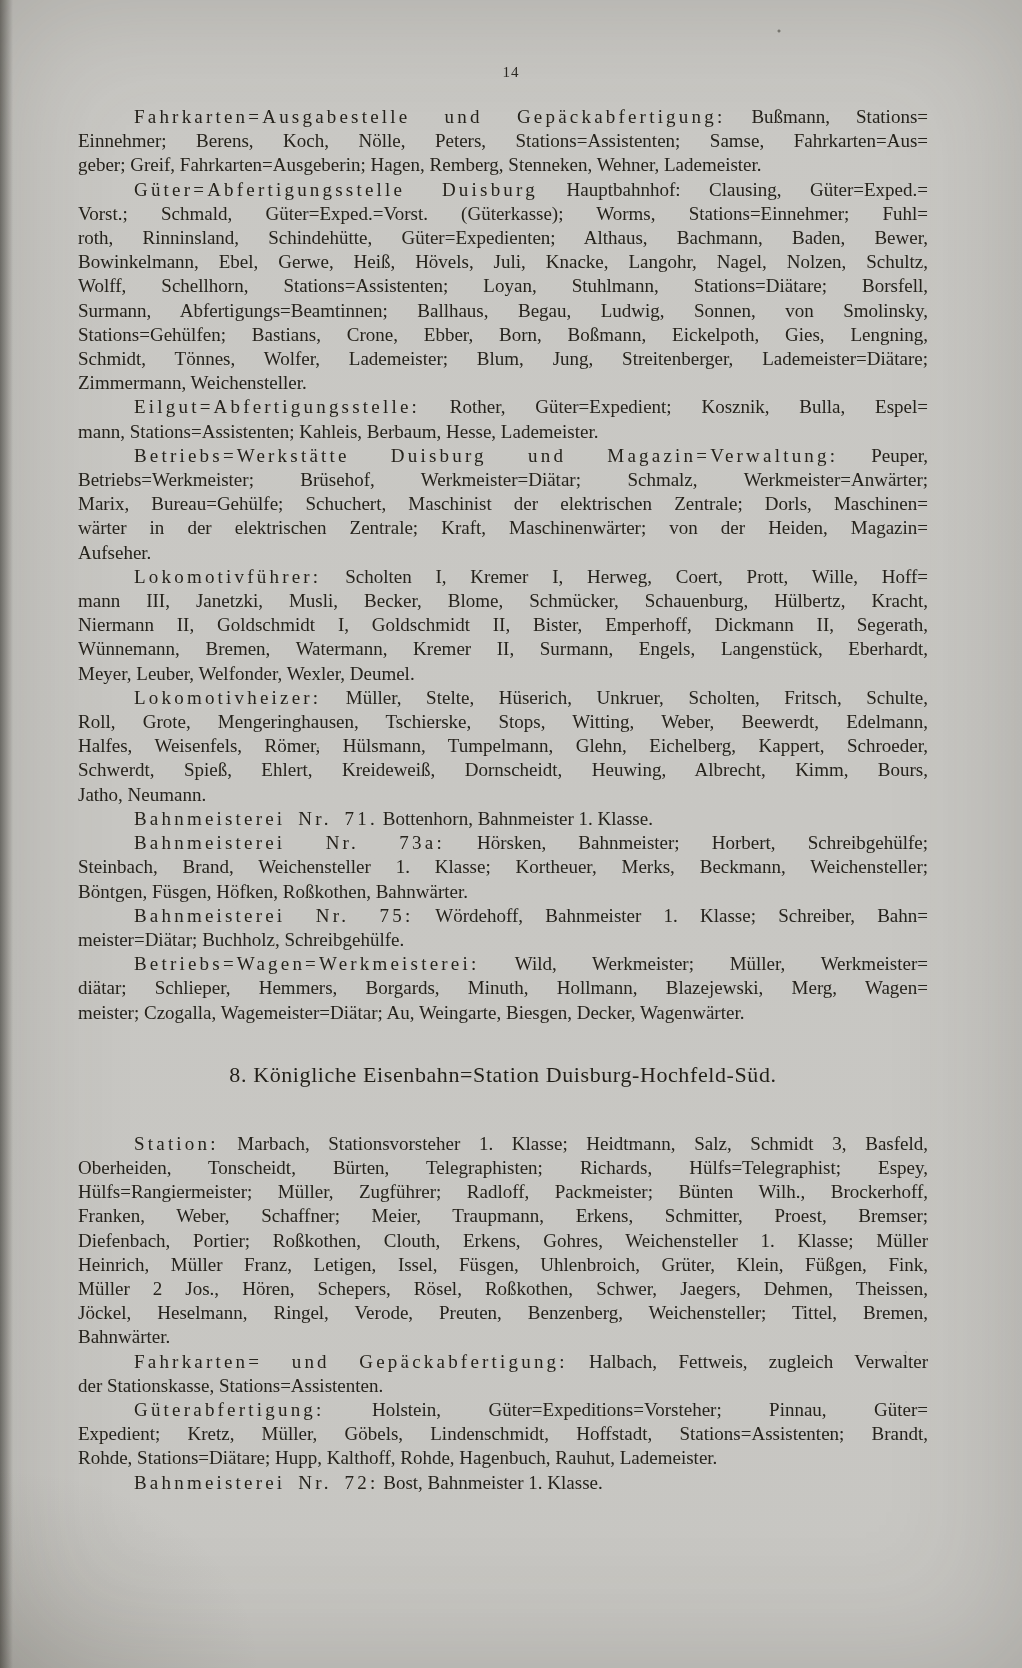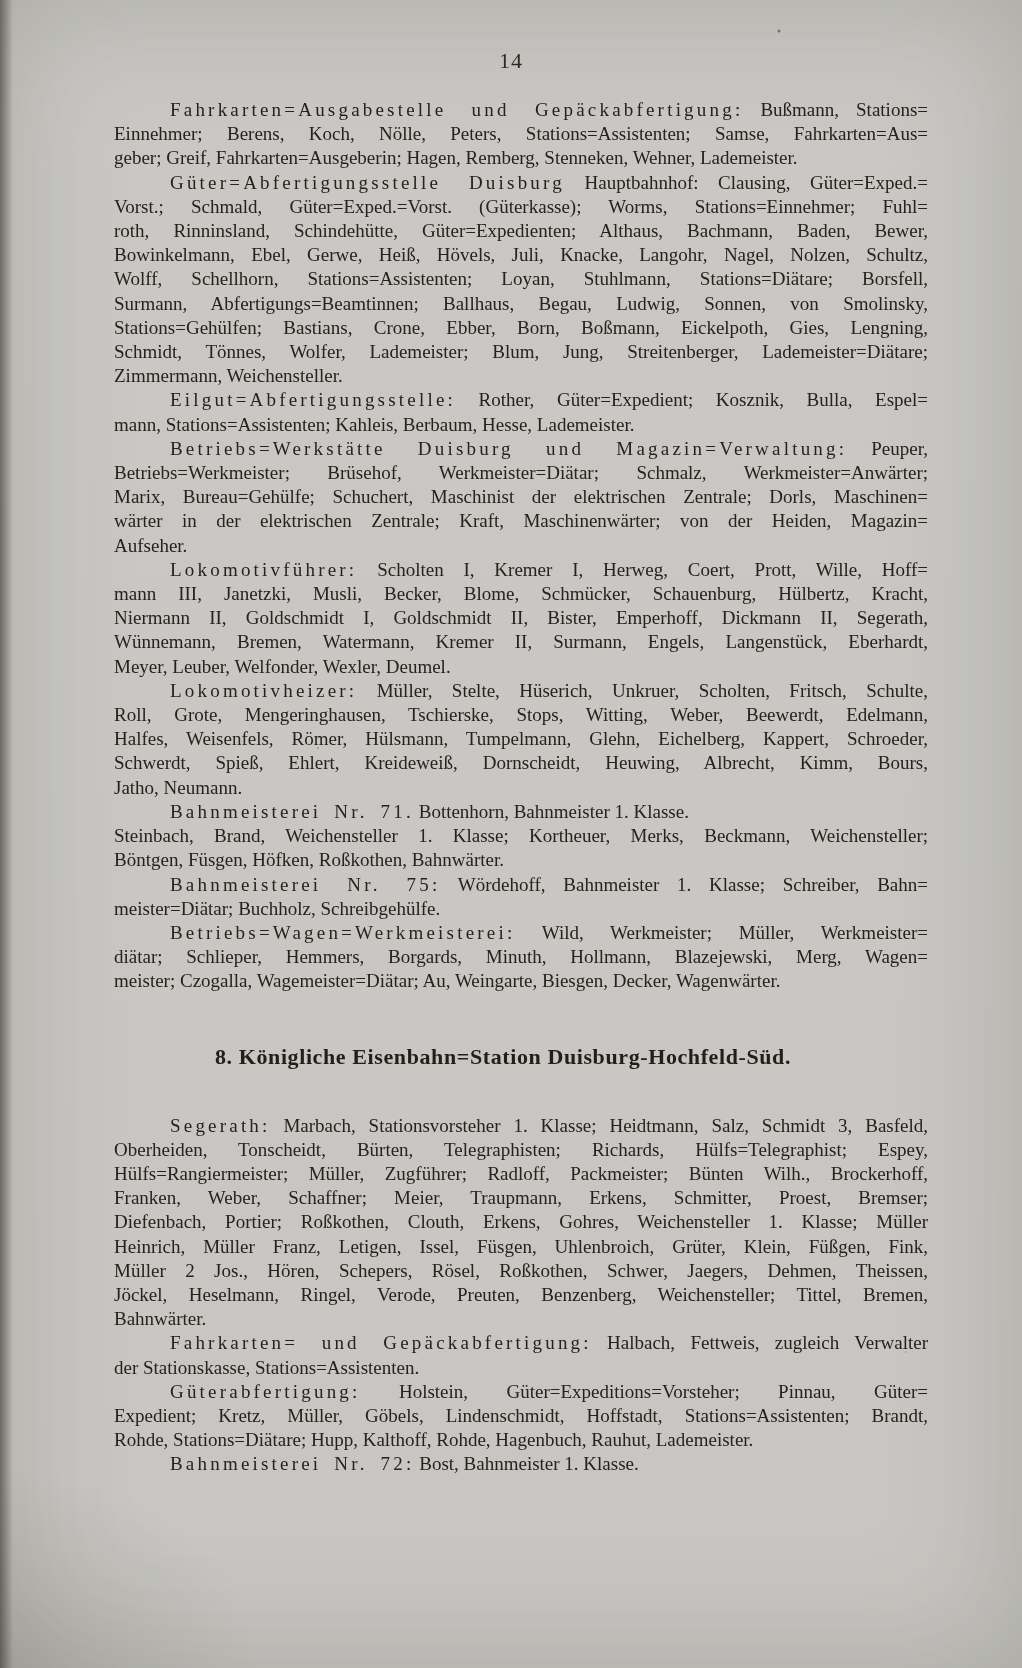"14" .page-number { font-size: 22px -> 15px; padding-top: 48px -> 64px }
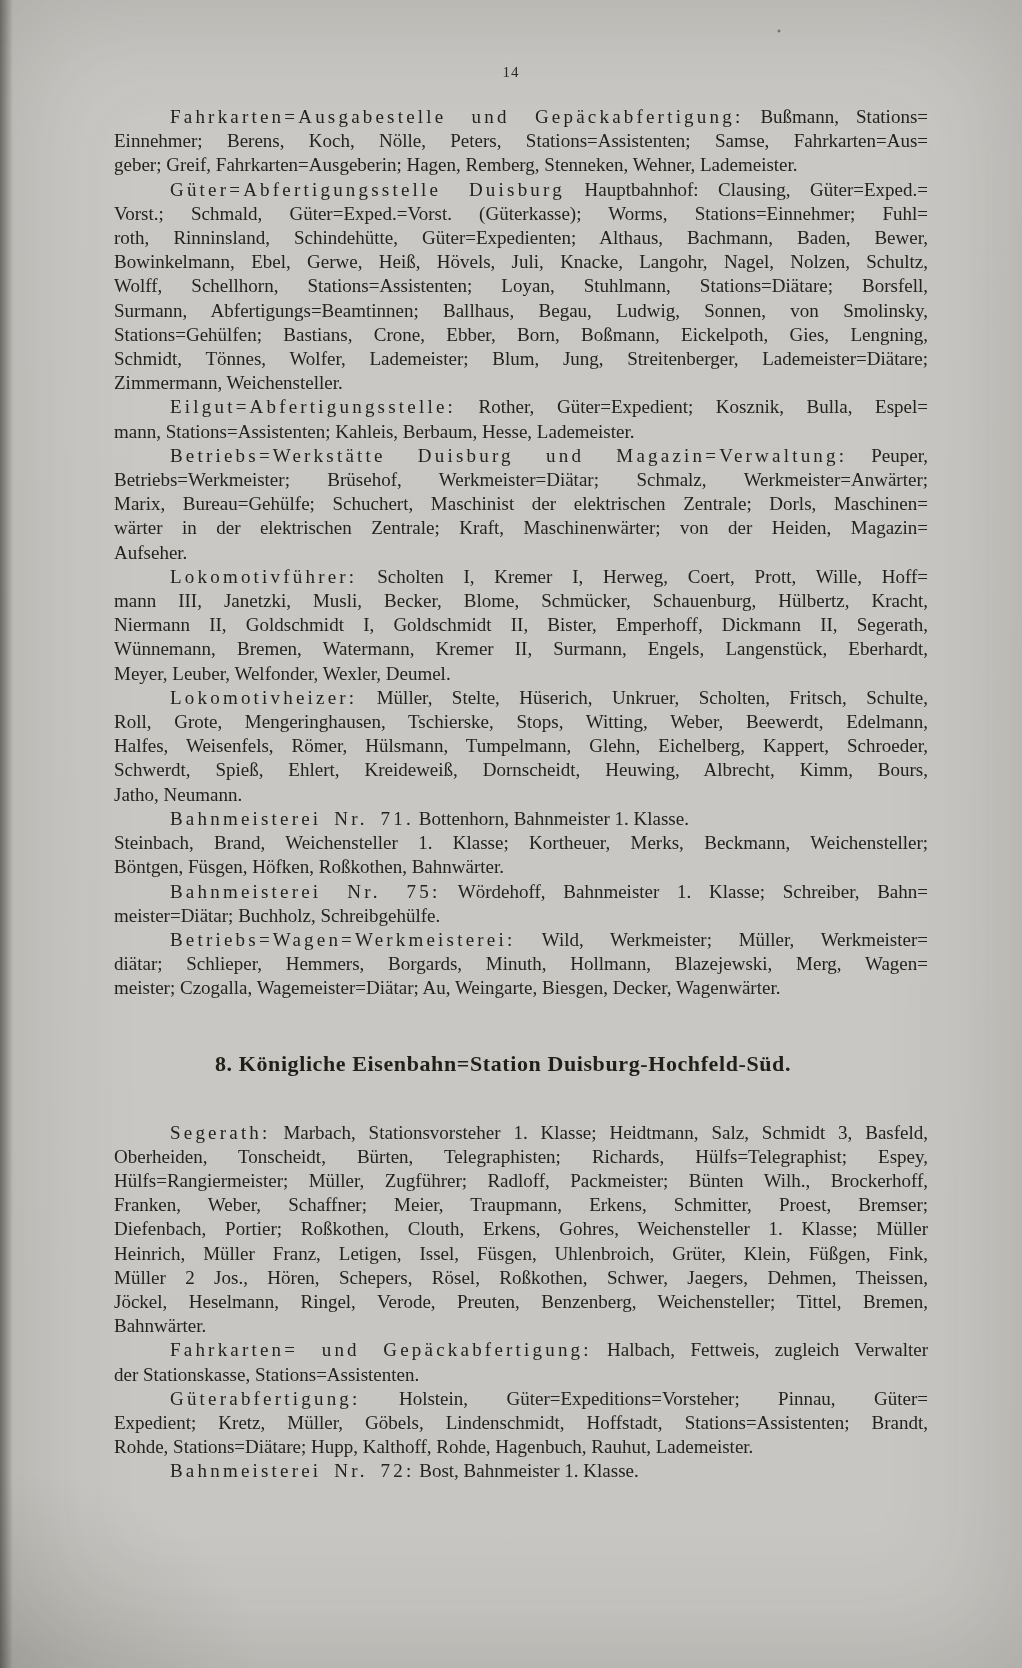"Fahrkarten=Ausgabestelle und" .line { margin-left: 36px -> none }
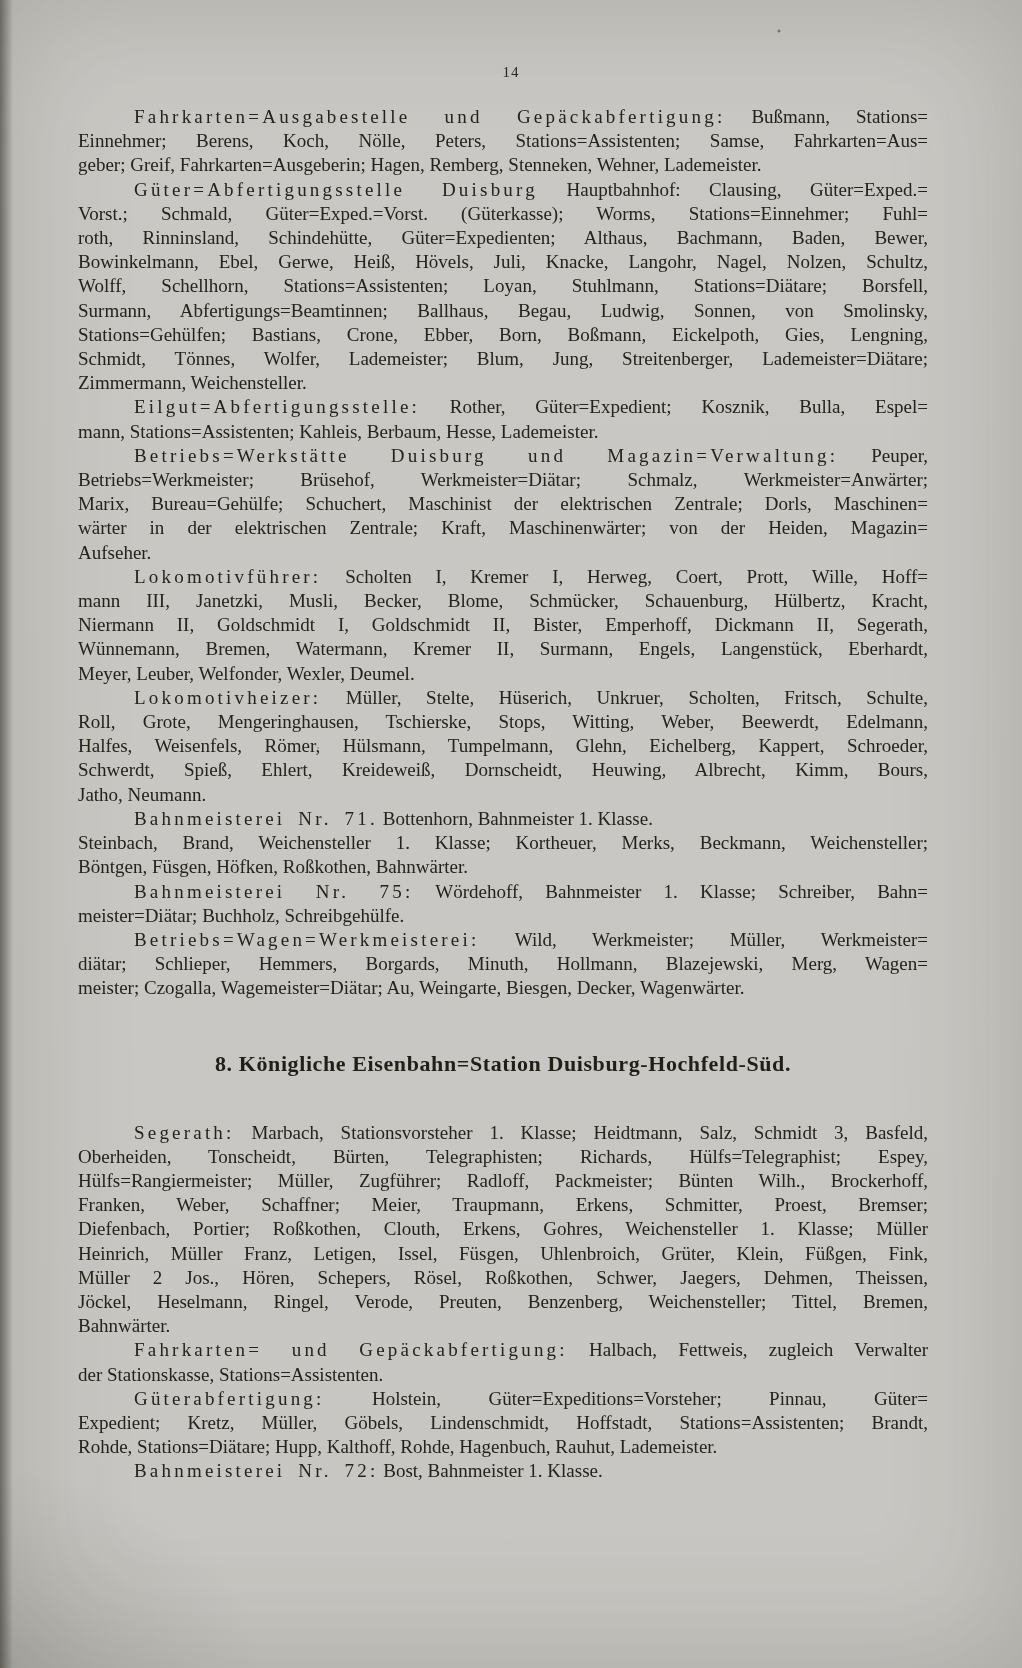"Bahnmeisterei Nr. 73a: Hörsken," div.line { html: none -> <div><span>Bahnmeisterei Nr. 73a:</span> Hörsken, Bahnmeister; Horbert, Schreibgehülfe;</div> }
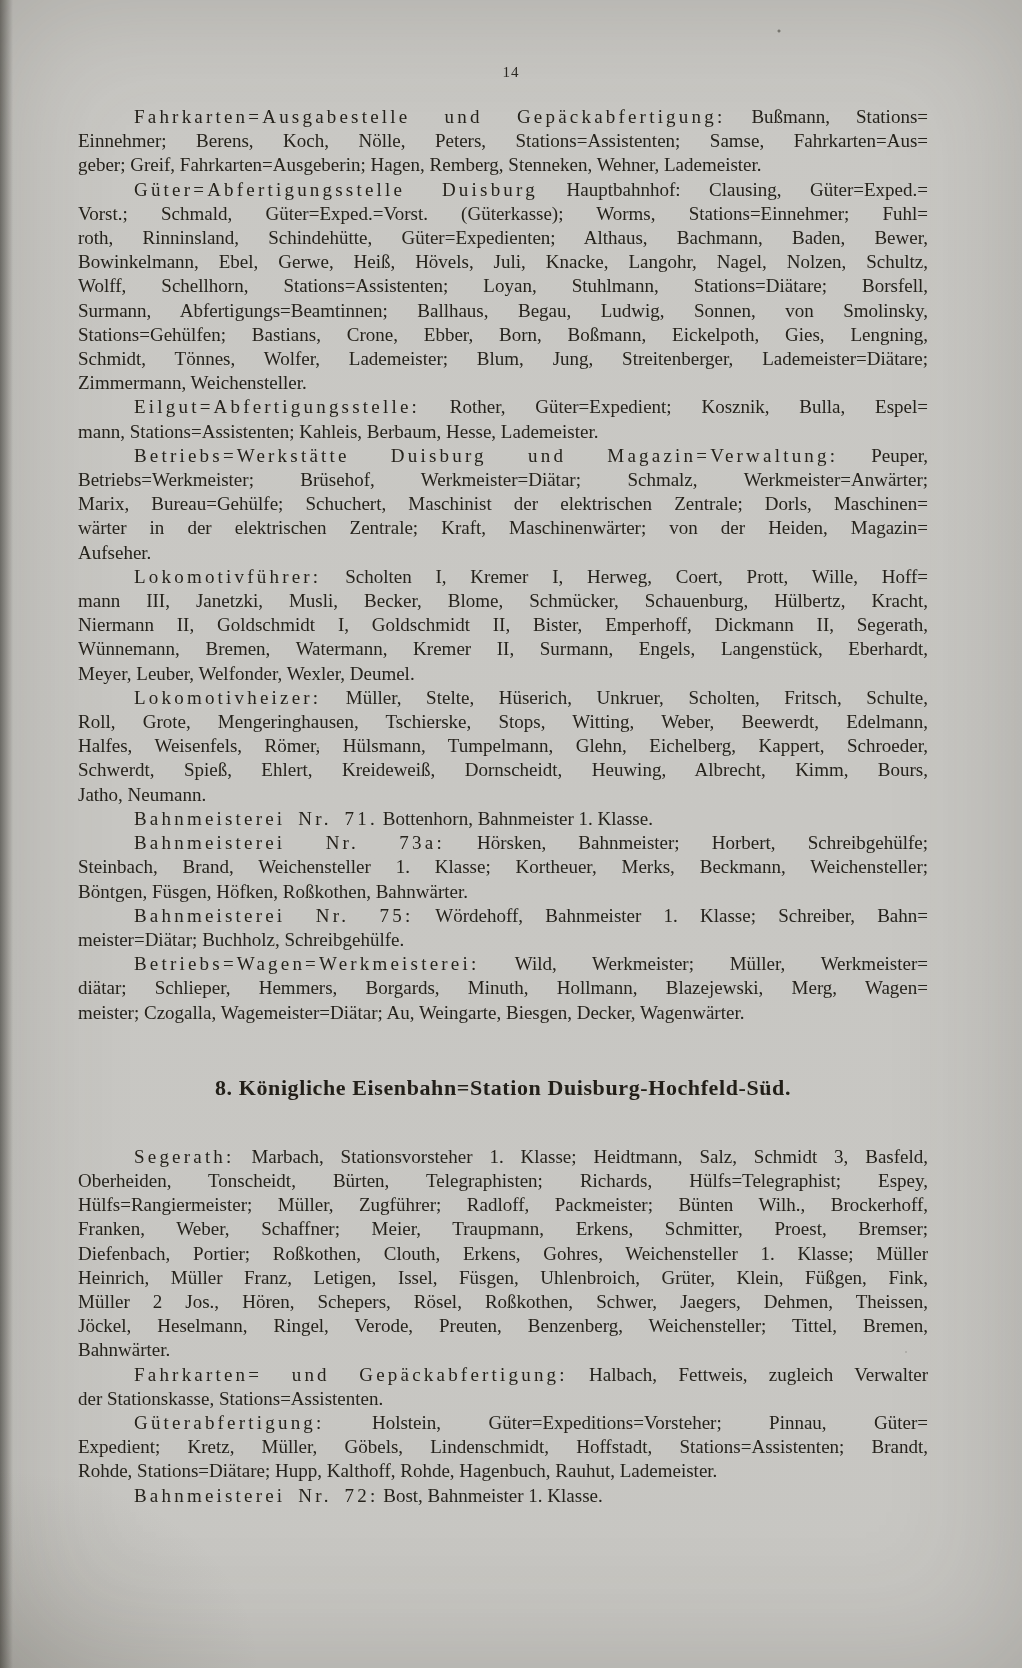"8. Königliche Eisenbahn=Station" .section-heading { font-weight: bold -> normal; margin: 46px 0 40px 0 -> 33px 0 40px 0 }
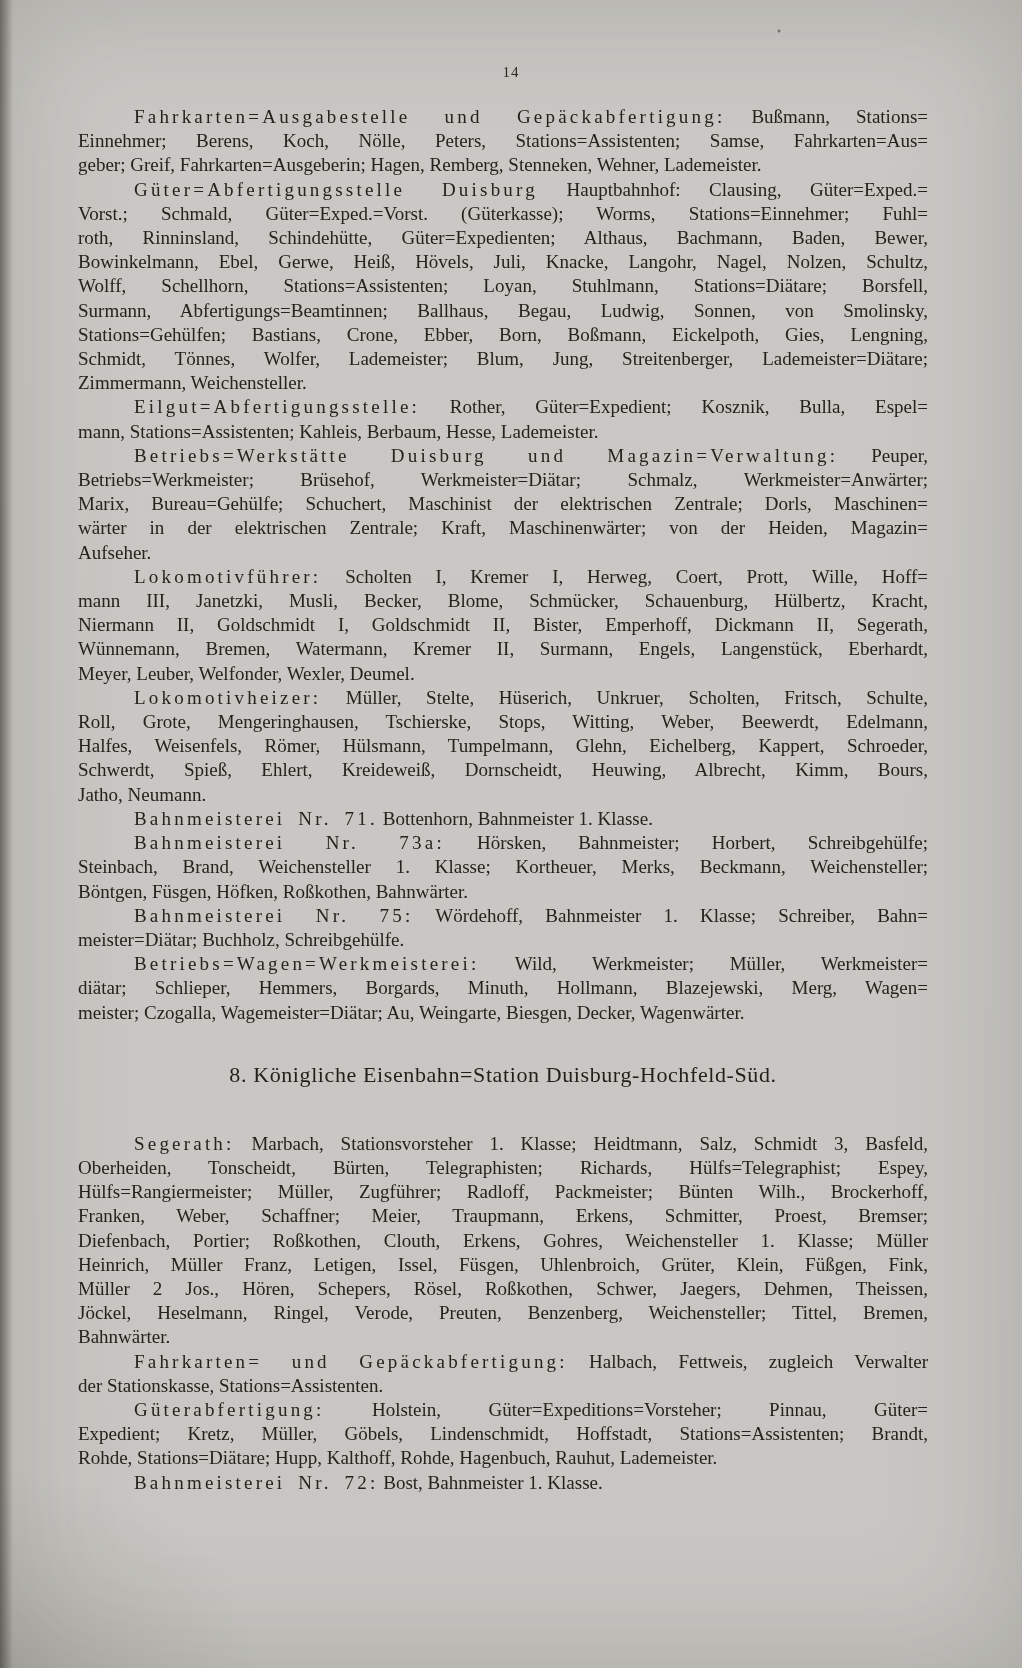"Segerath:" span.lead { text: Segerath -> Station }
